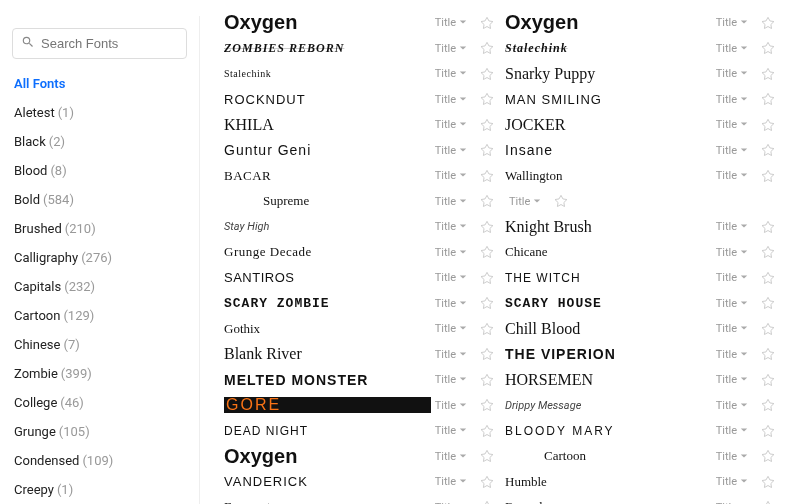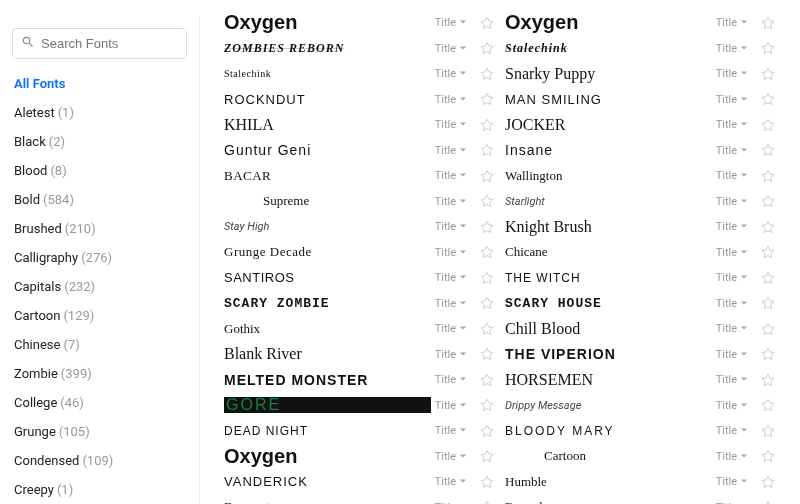"Starlight" div.font-name { html: <div>Starlight</div> -> none }
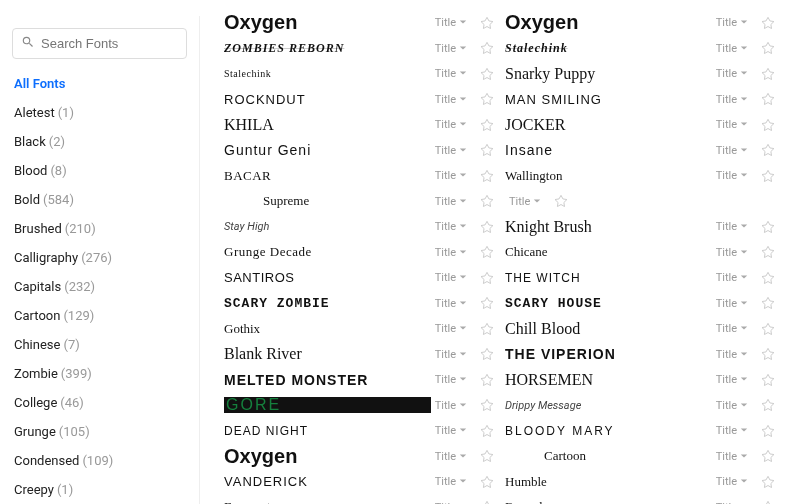"GORE" .fs-block { color: #15803d -> #f97316 }
